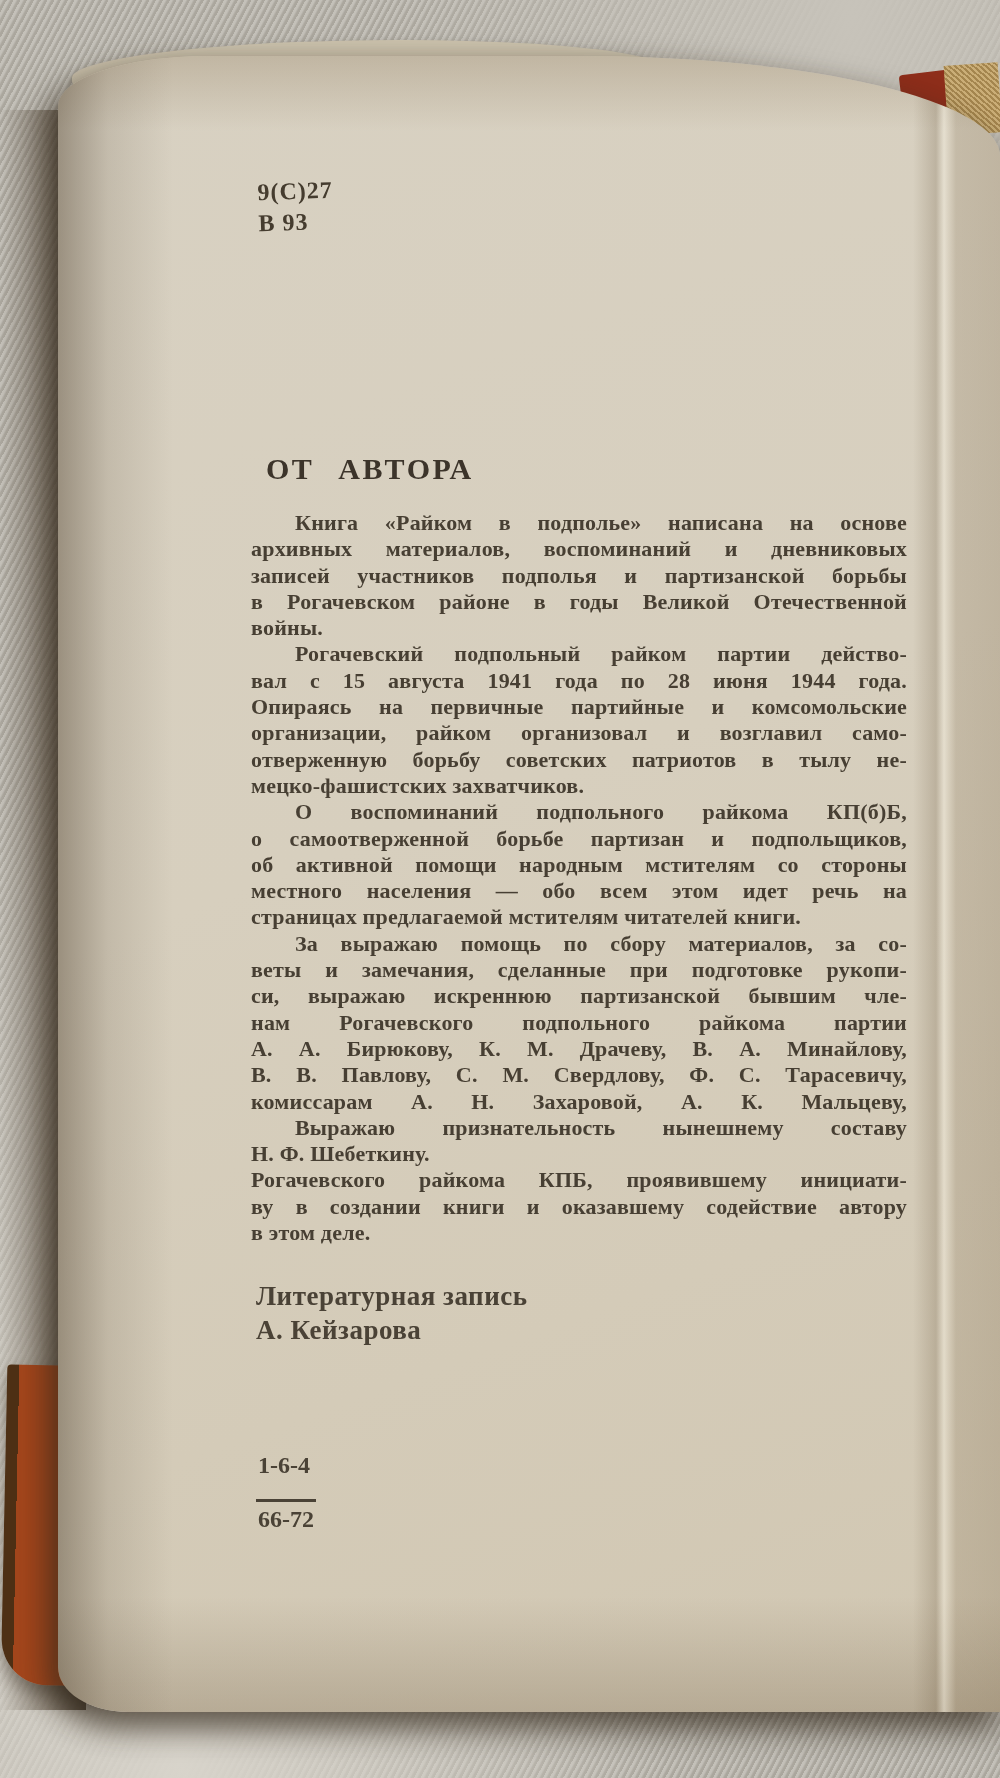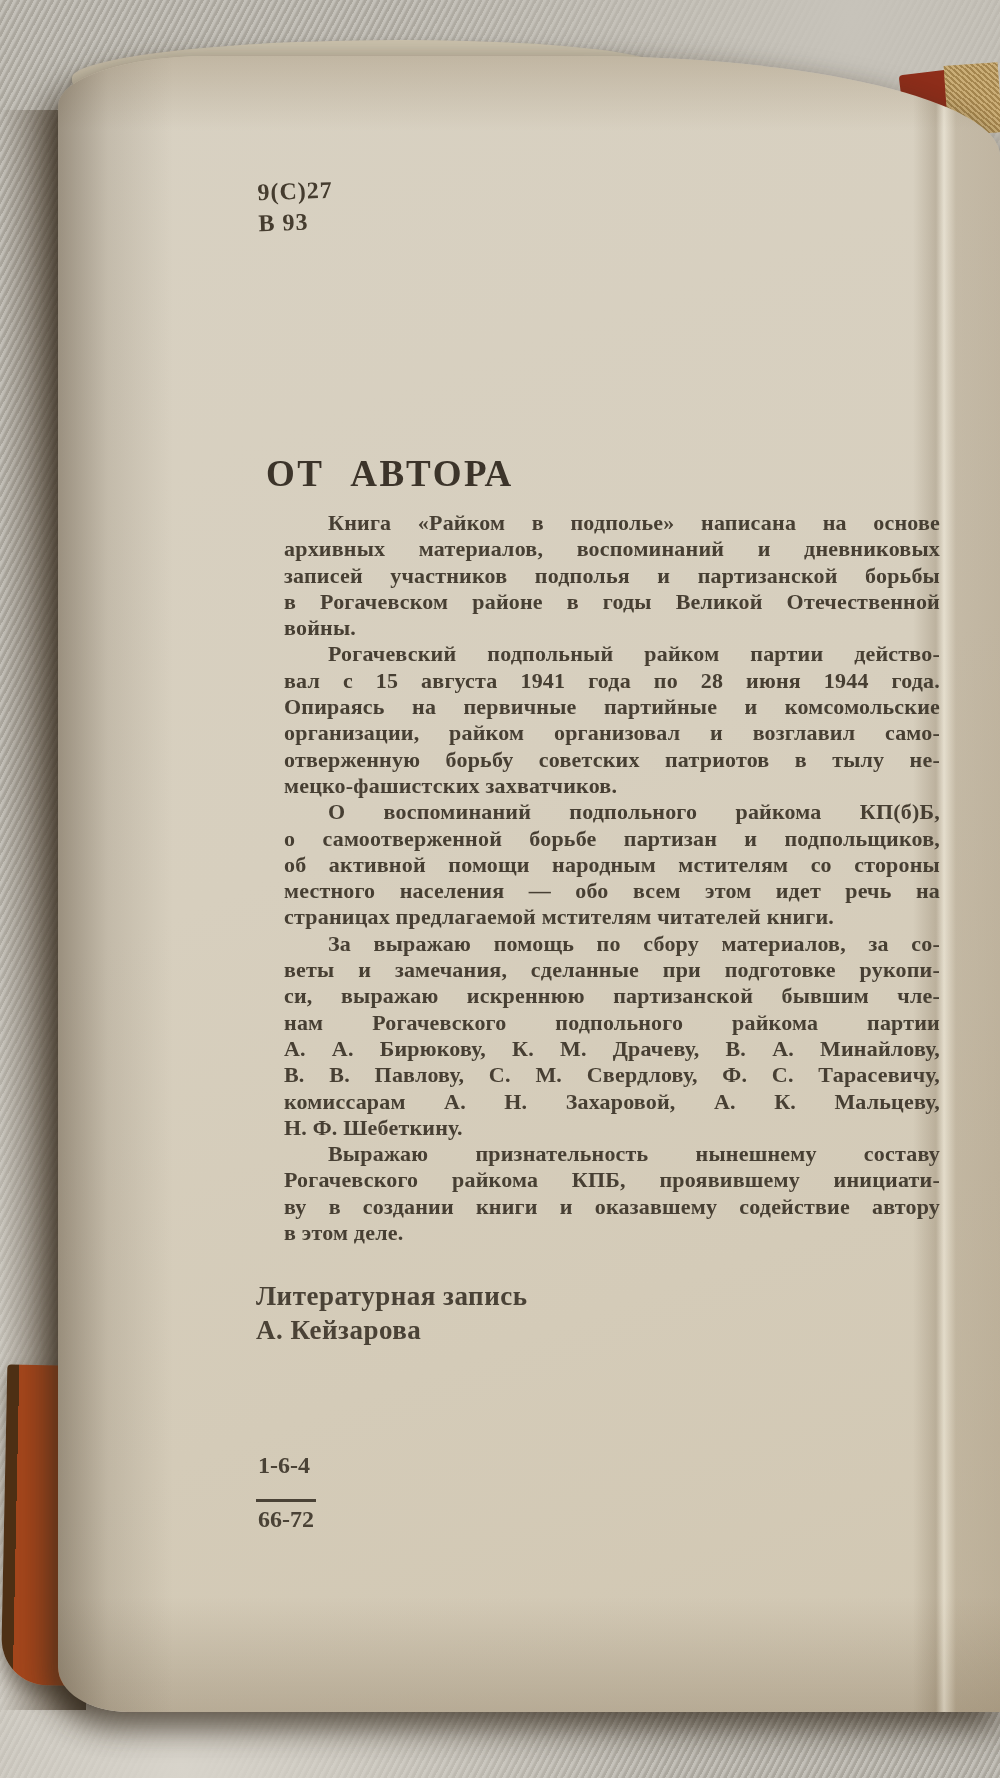"ОТ АВТОРА" .title { font-size: 37px -> 30px }
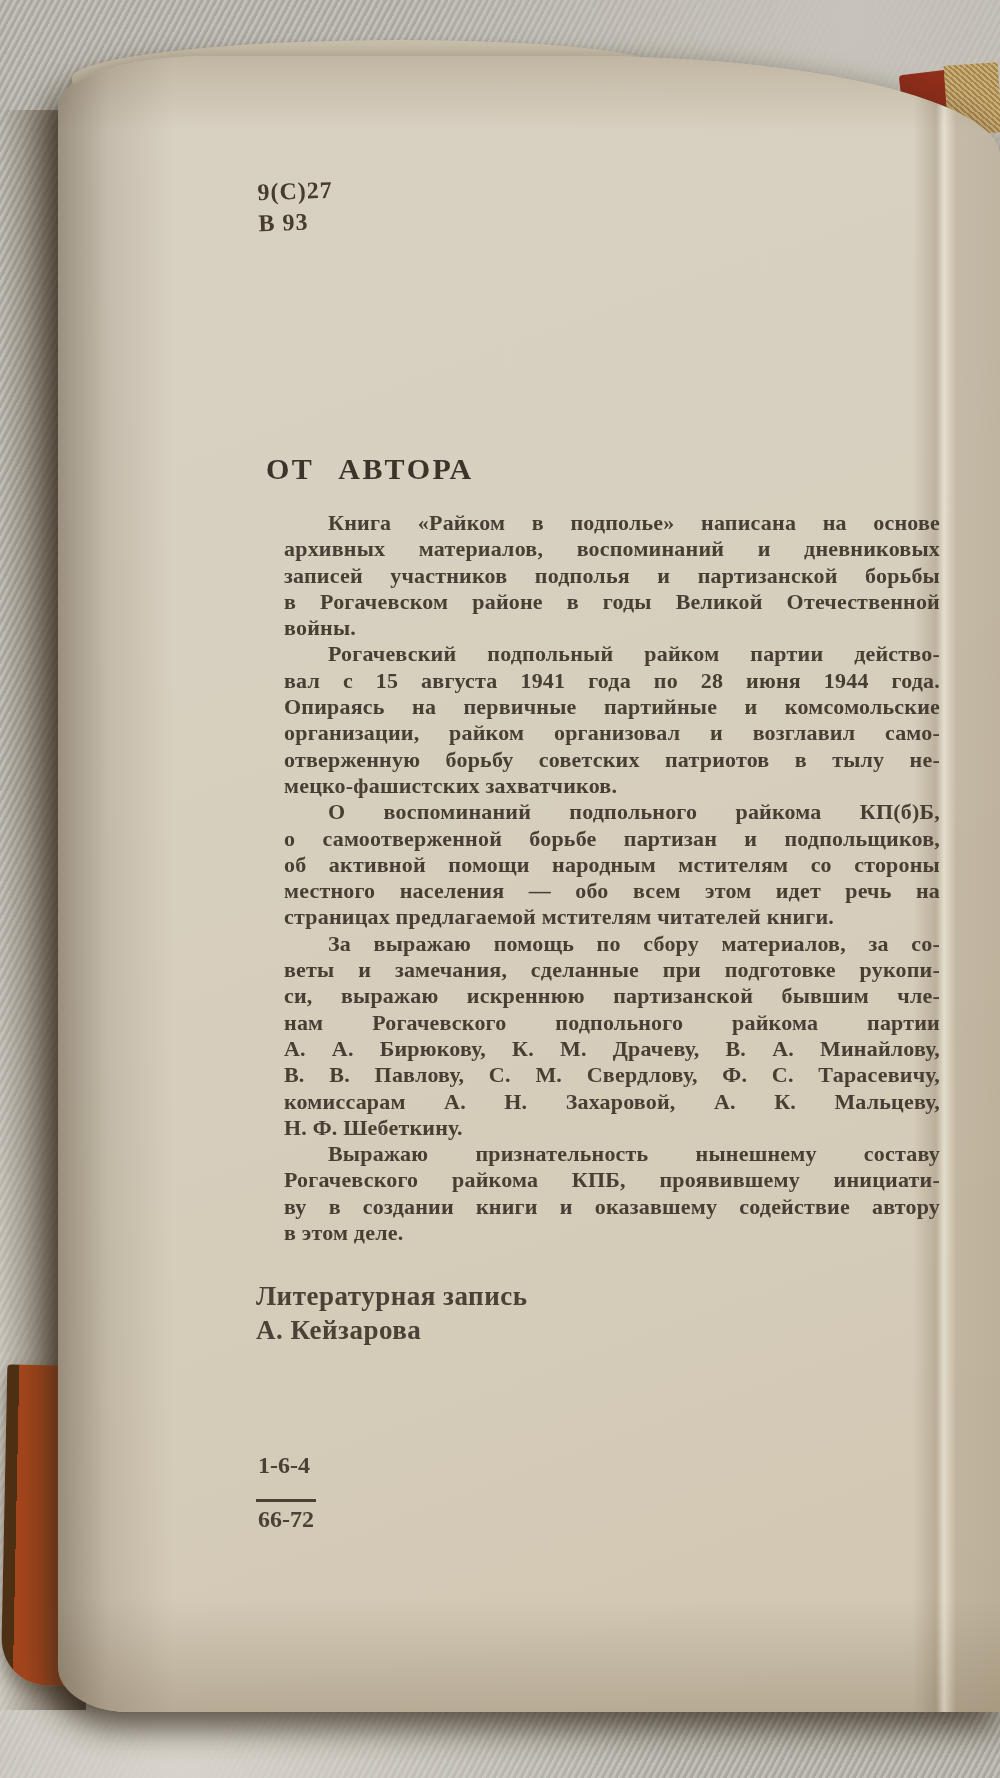"Книга «Райком в подполье» написана" .body-text { margin-left: 33px -> none }
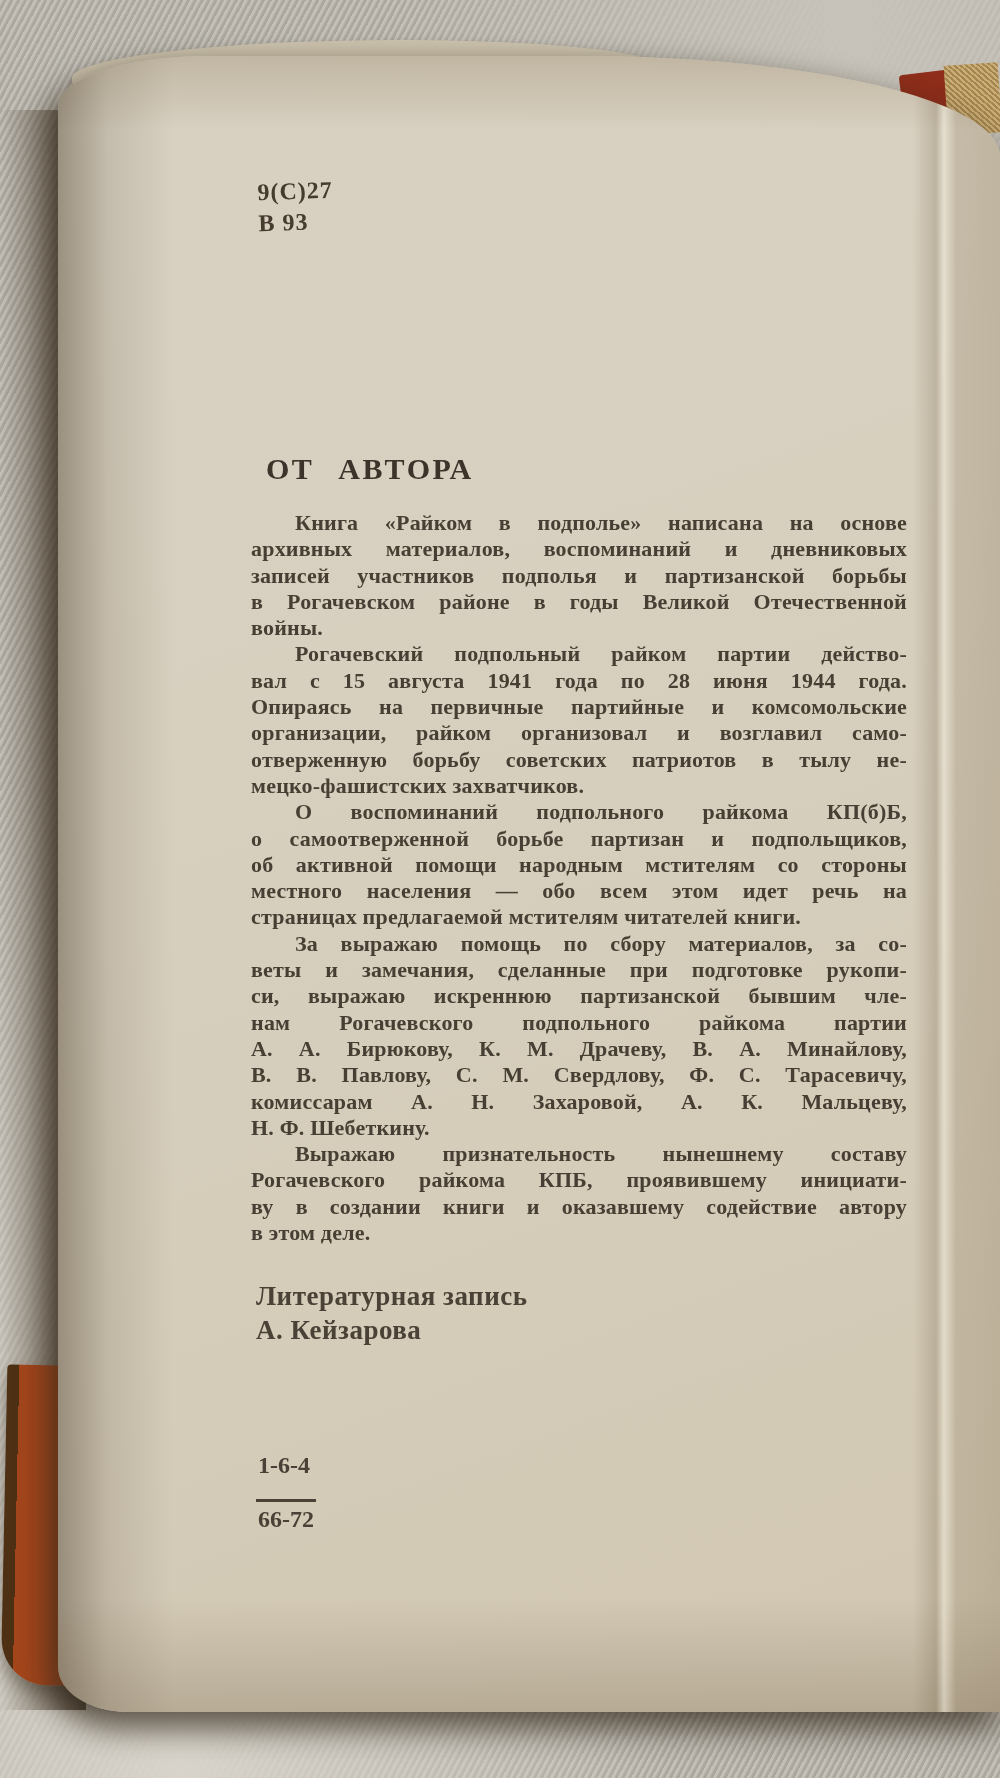"Н. Ф. Шебеткину." div.line { order: before "Выражаю признательность нынешнему" -> after "Выражаю признательность нынешнему" }
